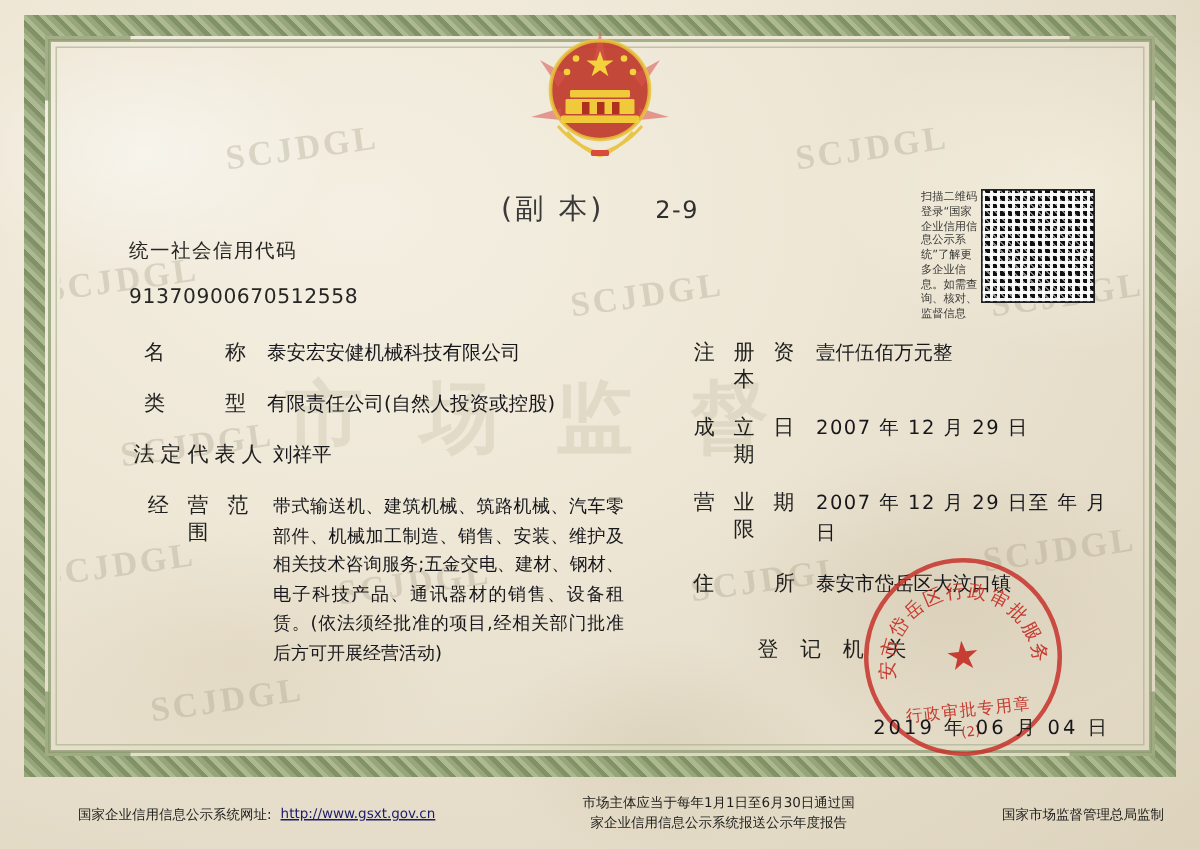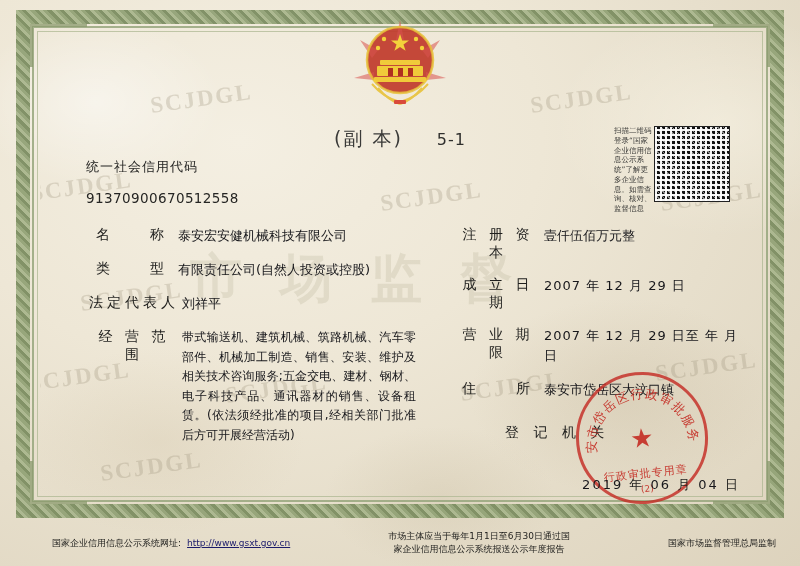"5-1" div.serial { text: 5-1 -> 2-9 }
